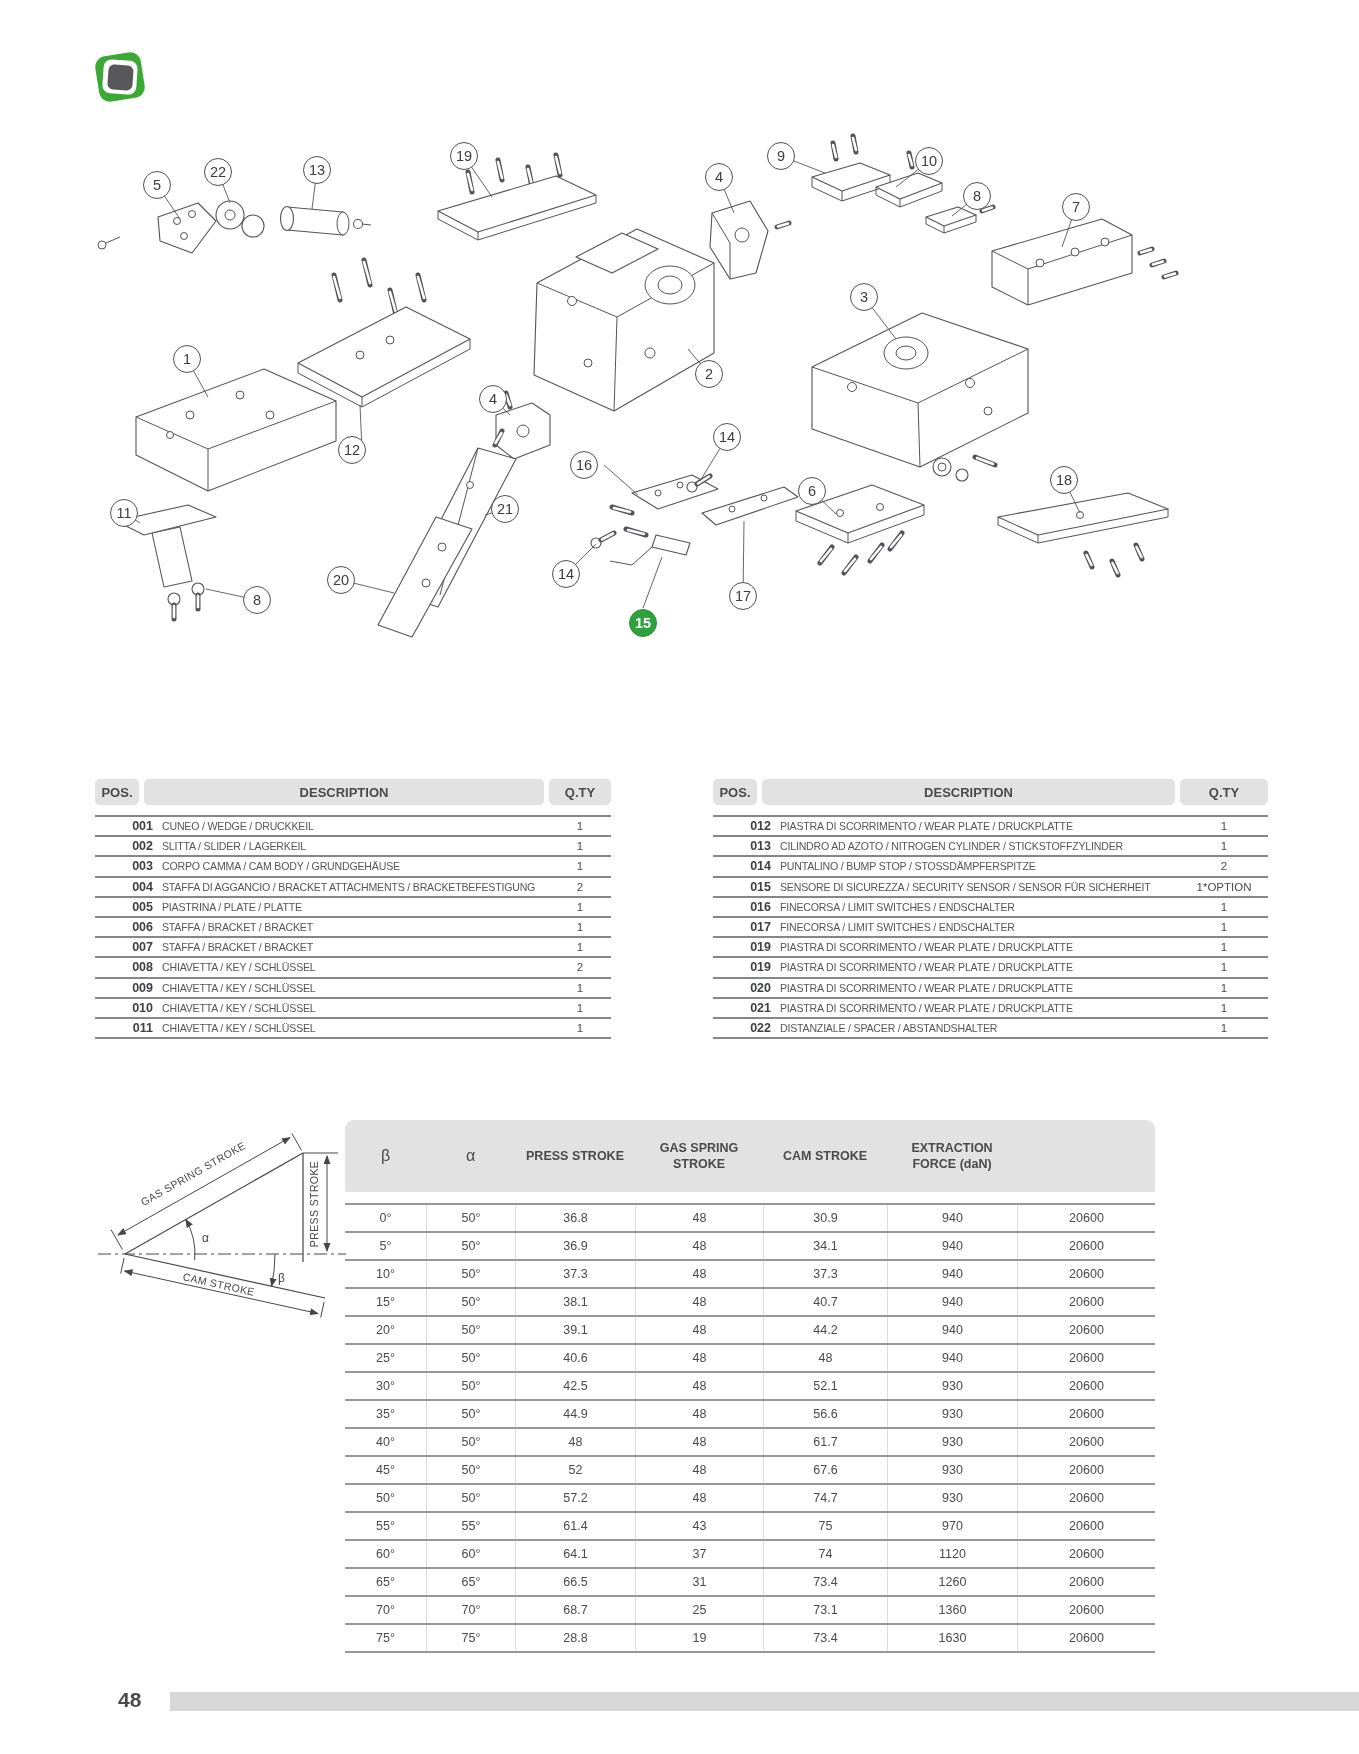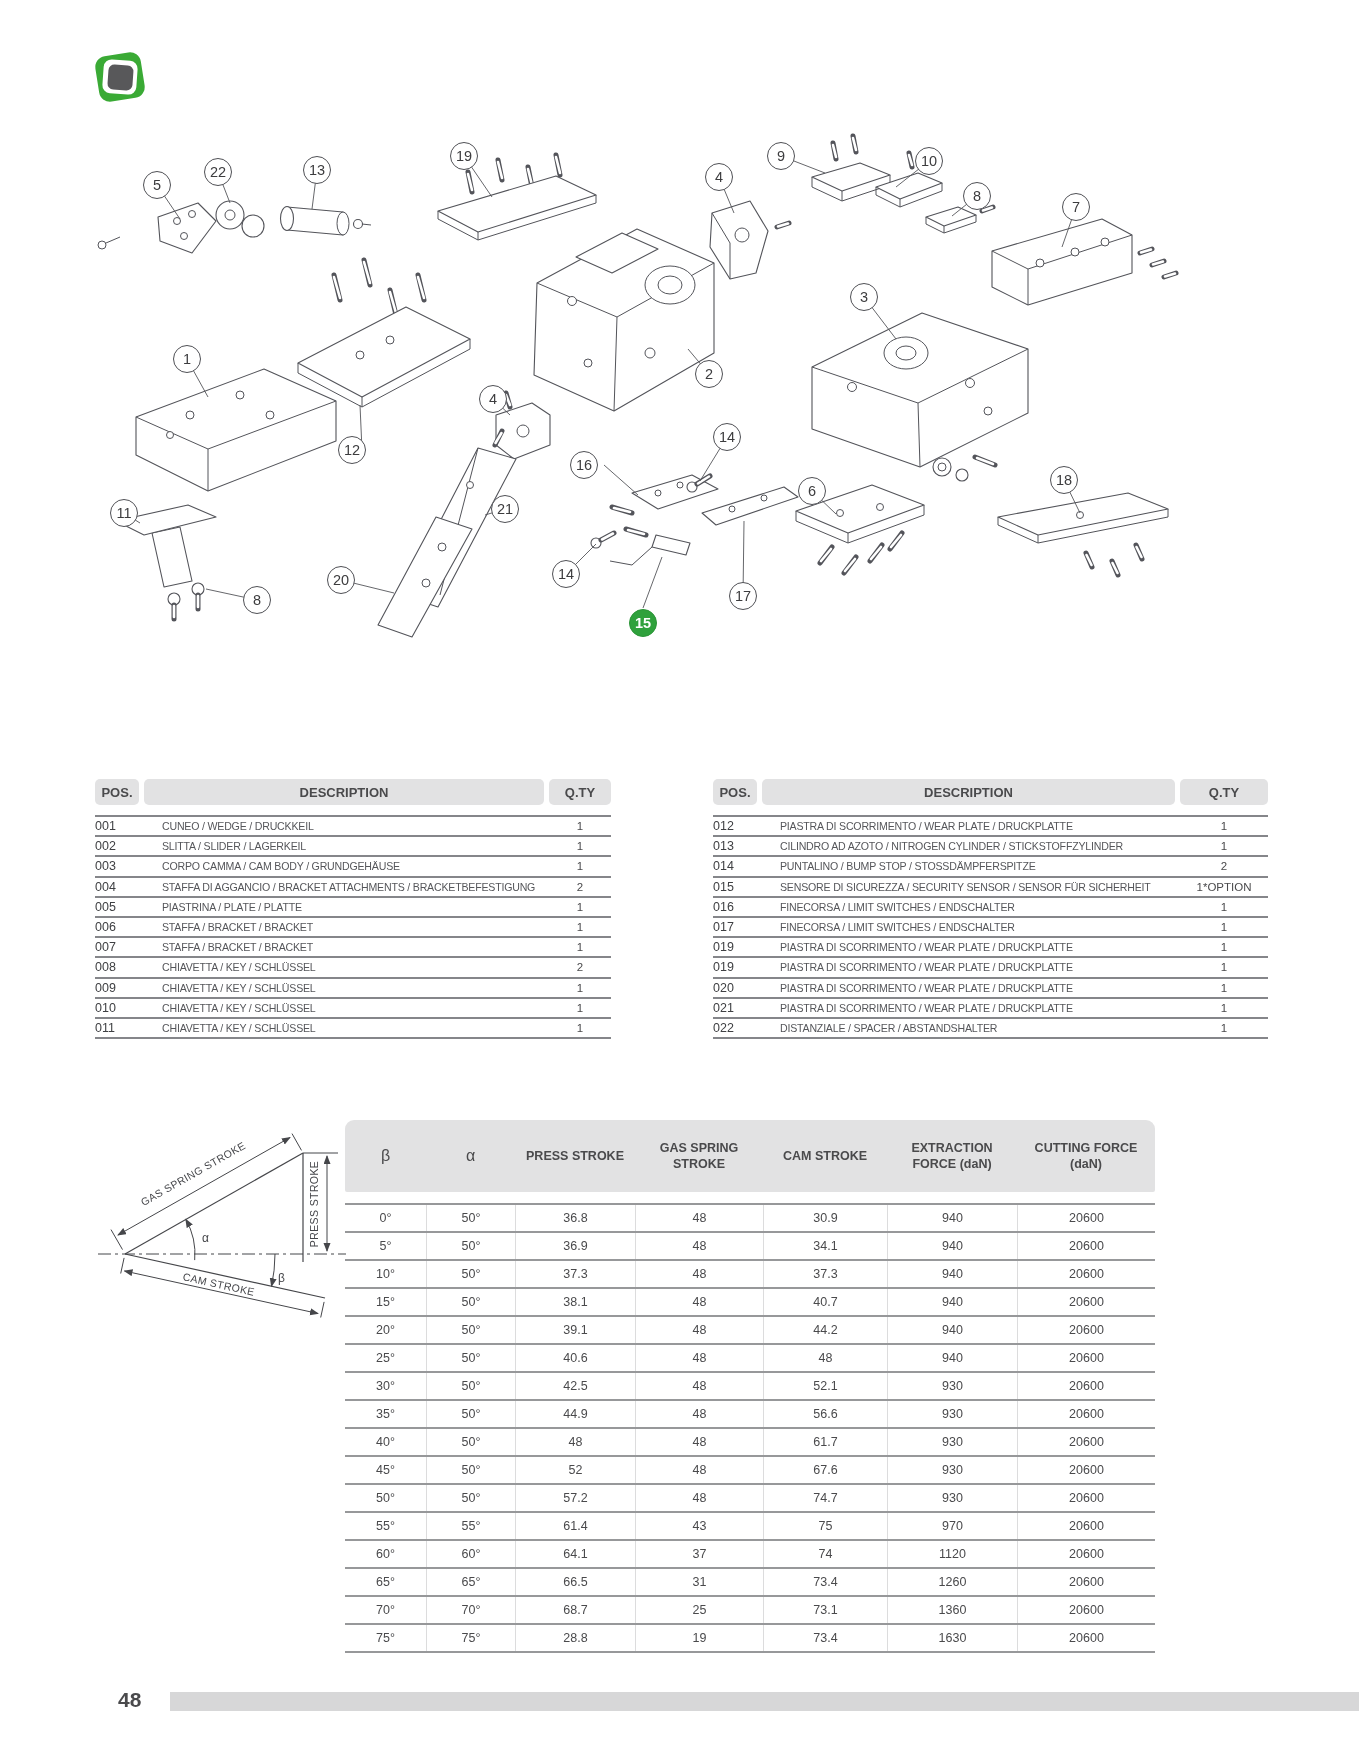"001" .ppos { font-weight: 400 -> 700; text-align: left -> right }
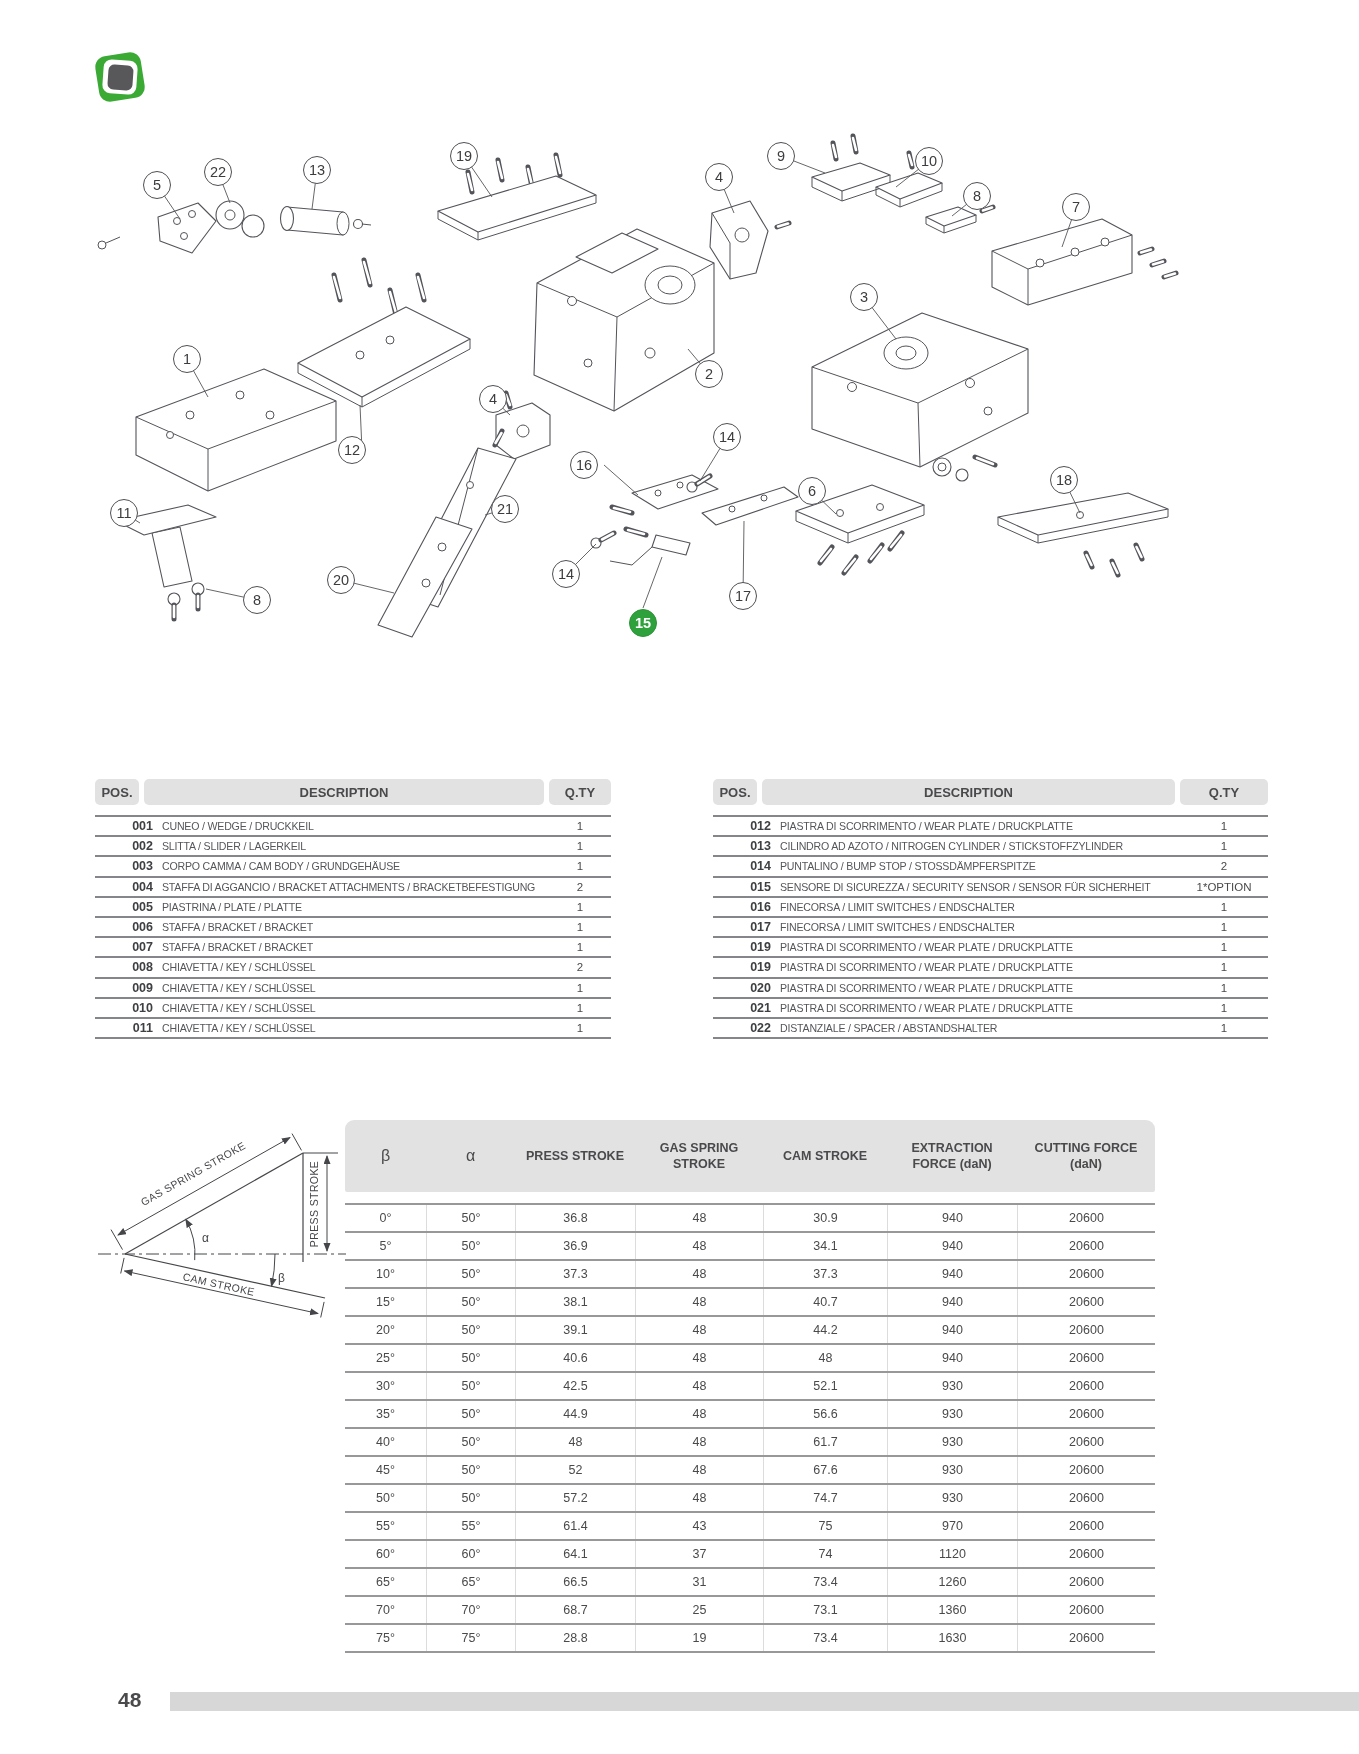"CUTTING FORCE (daN)" div.shcell { html: <div>CUTTING FORCE (daN)</div> -> none }
